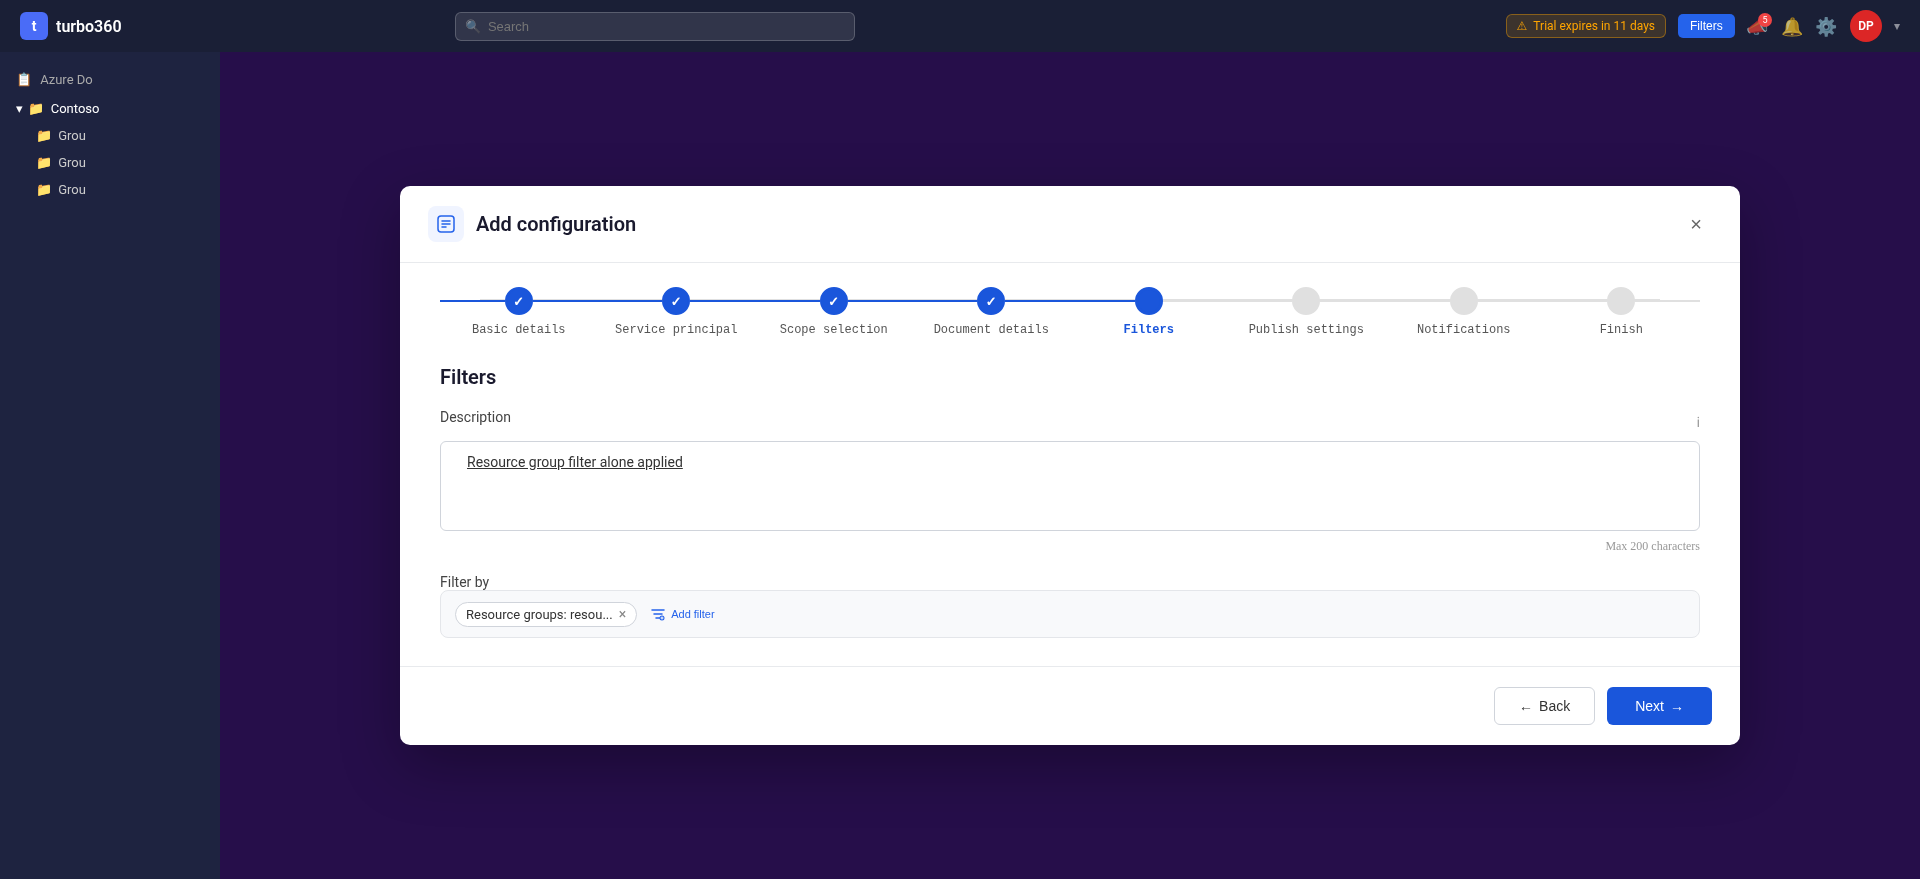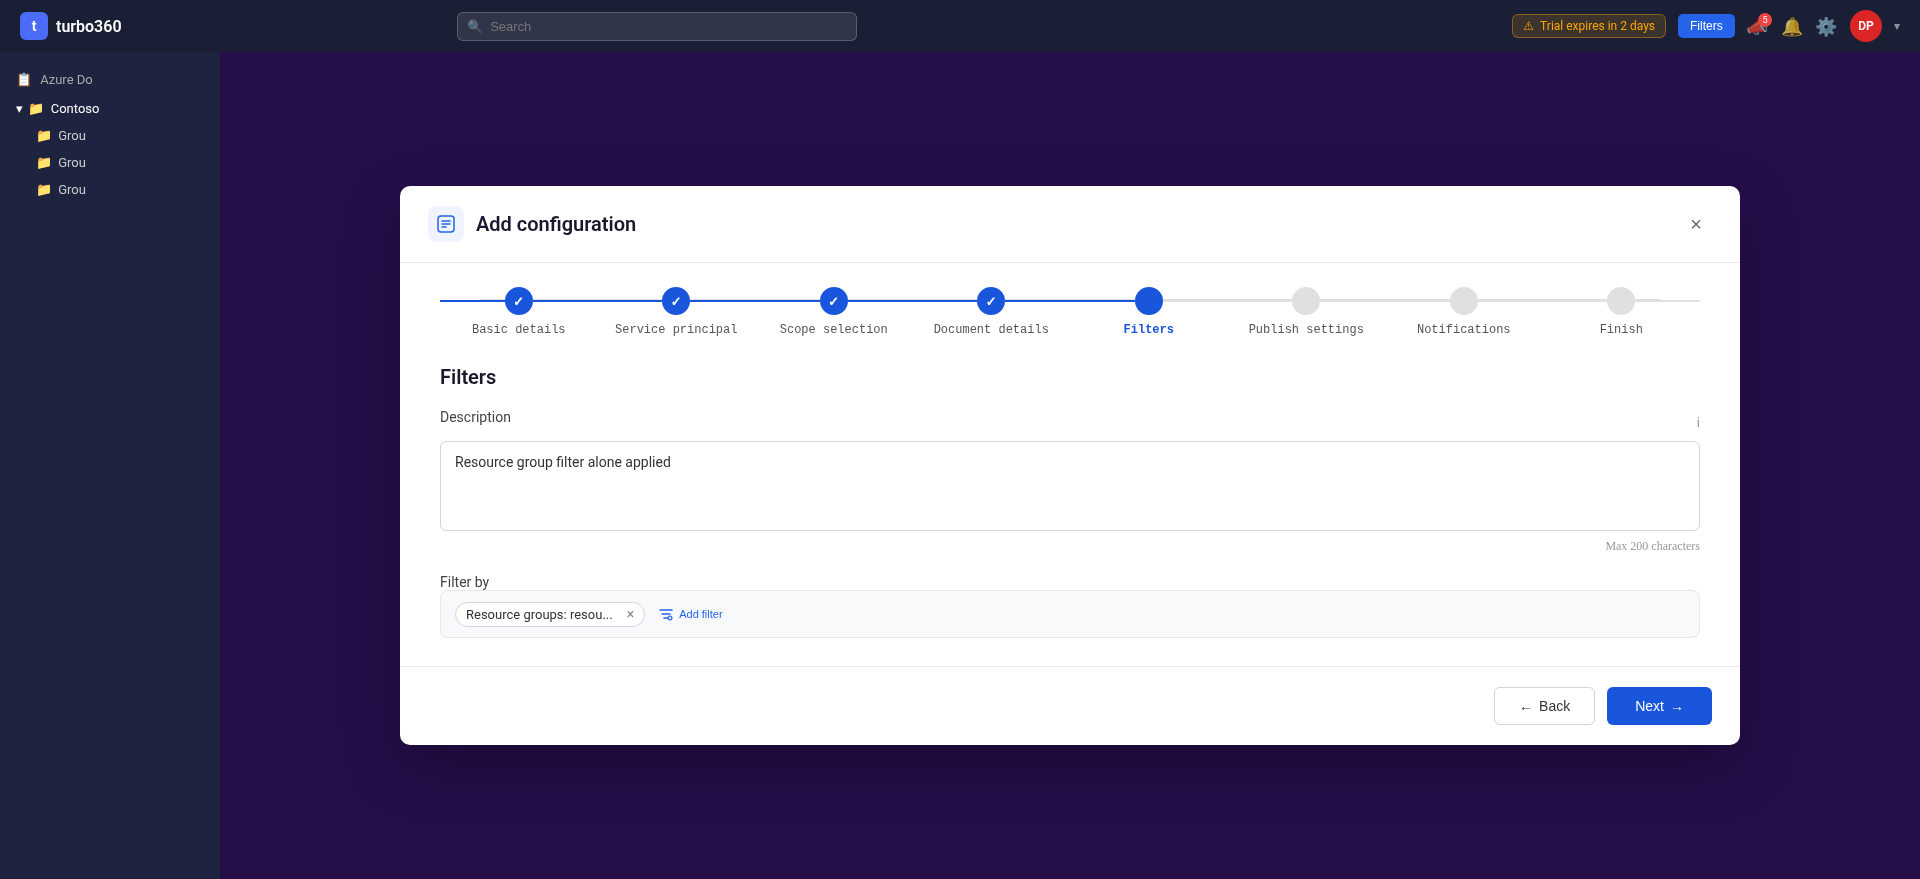"Trial expires in 2 days" span { text: 2 -> 11 }
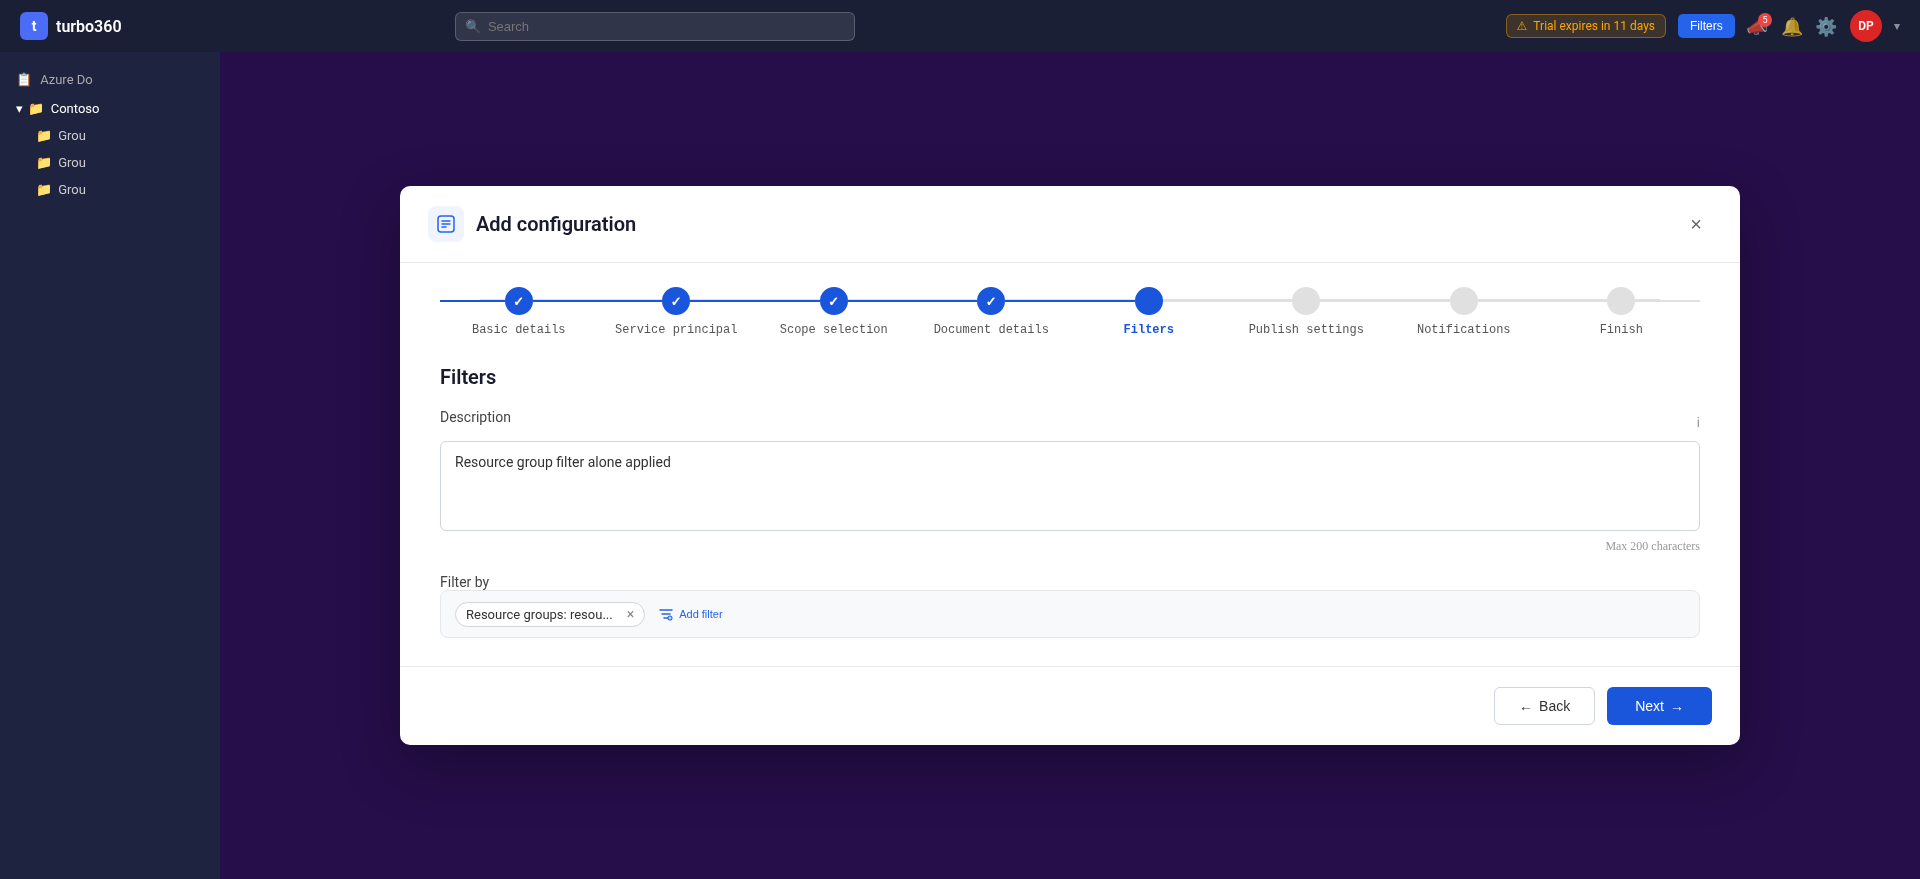"Resource group filter alone applied" .form-textarea { padding: 12px 14px -> 12px 26px; text-decoration: none -> underline }
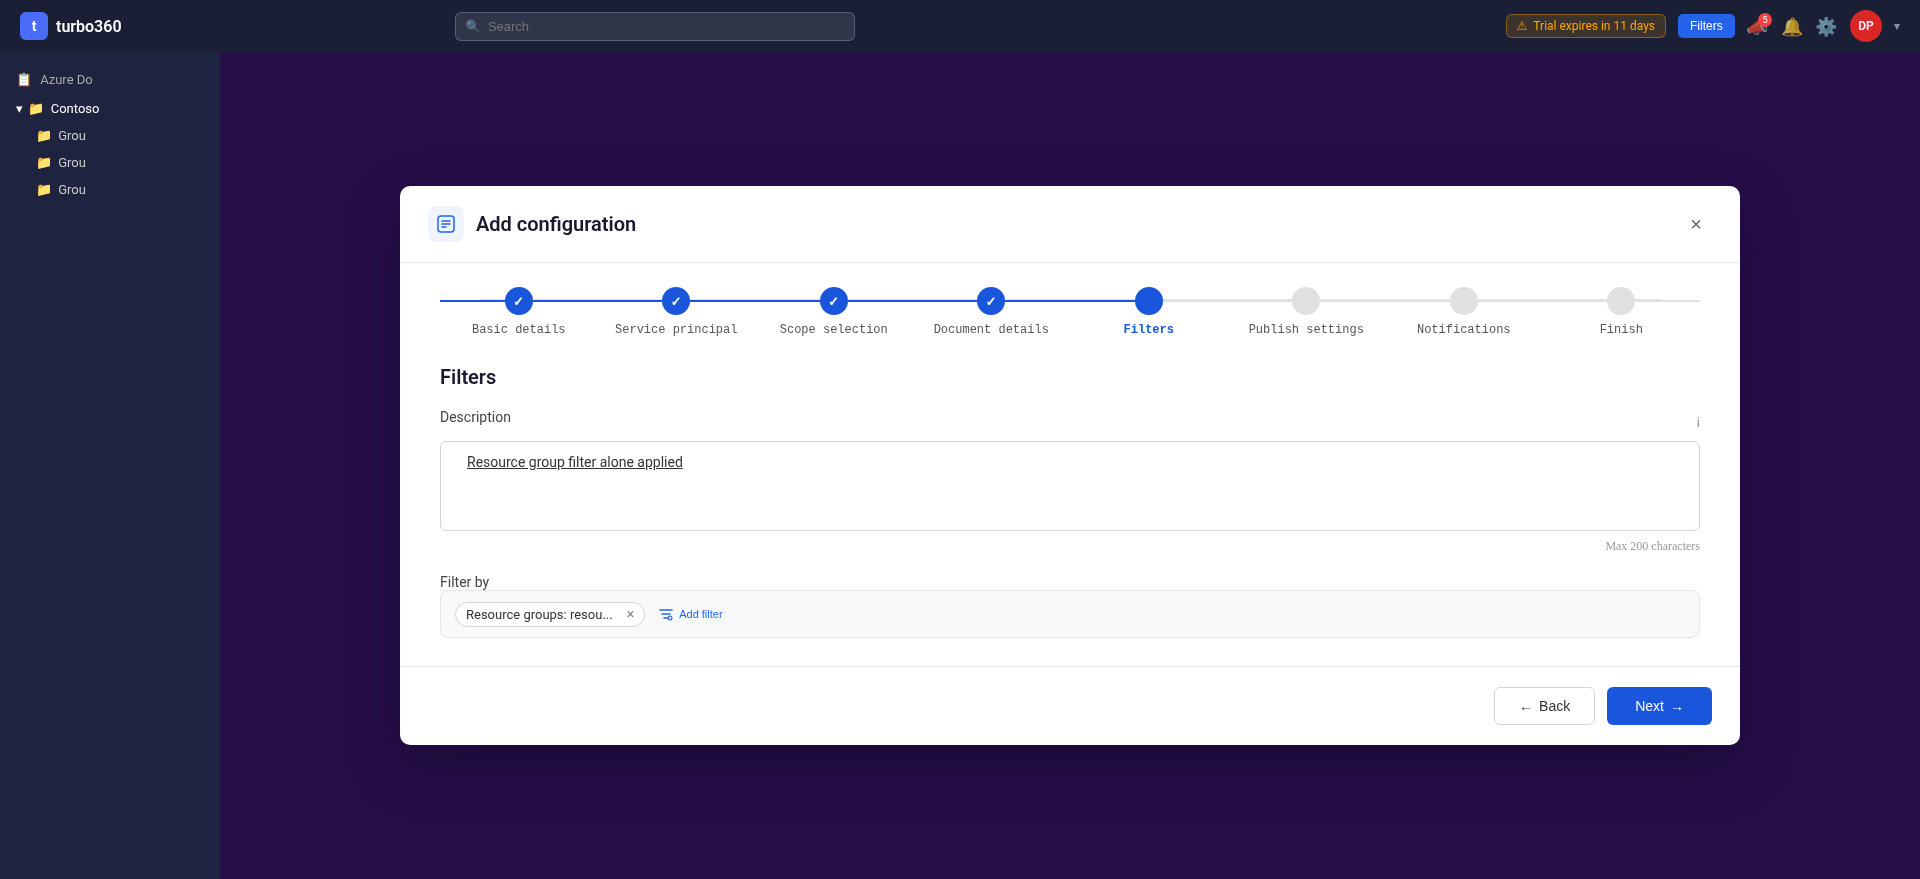"Resource groups: resou..." .filter-chip { gap: 14px -> 6px }
